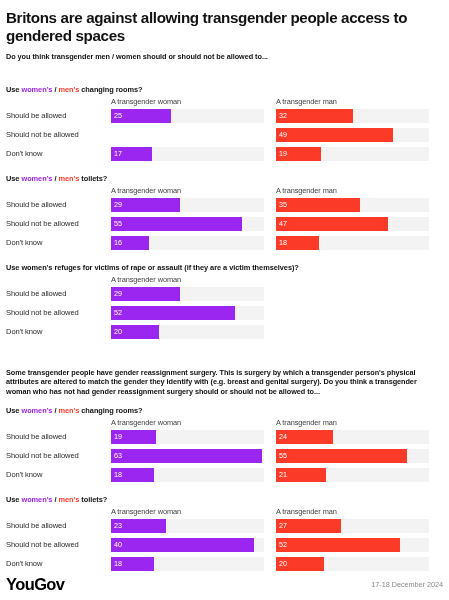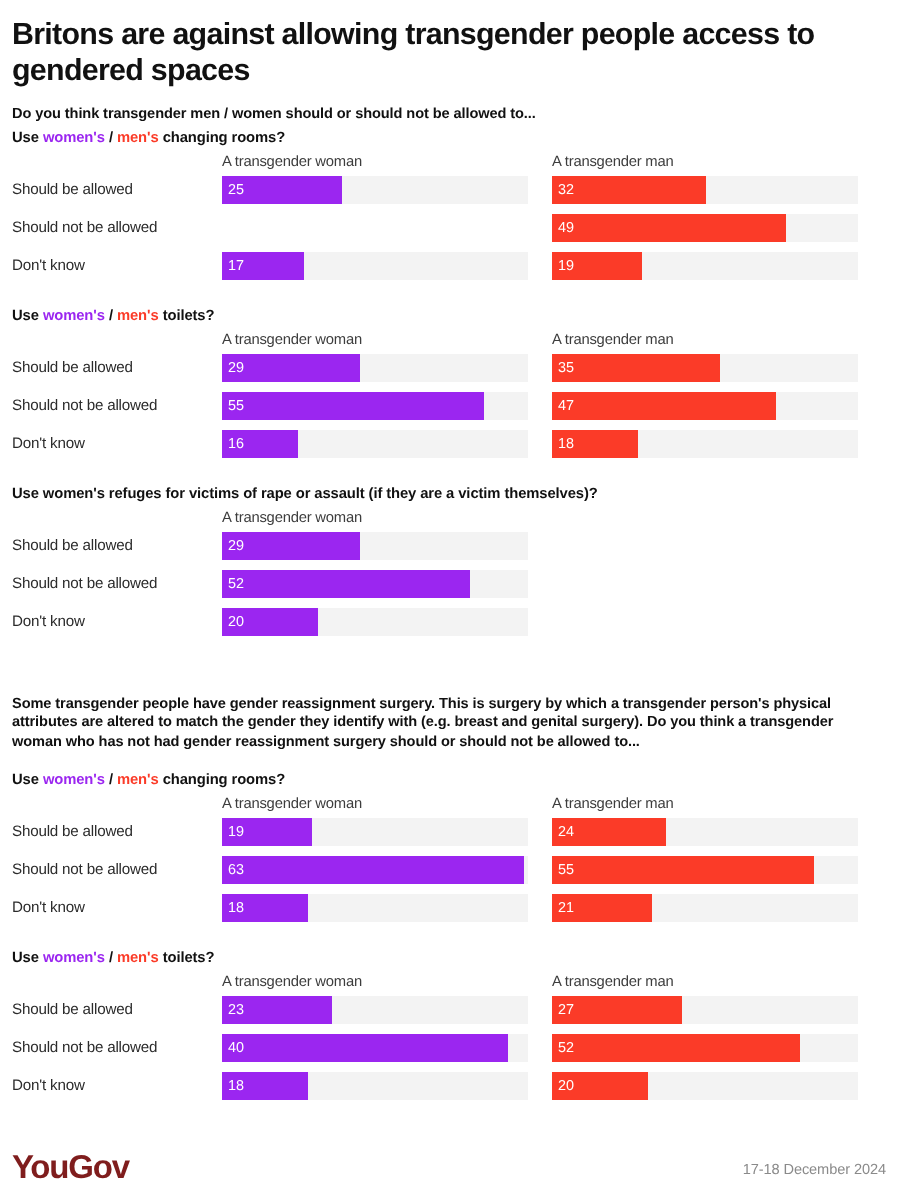"Do you think transgender men" .intro { margin-bottom: 2px -> 23px }
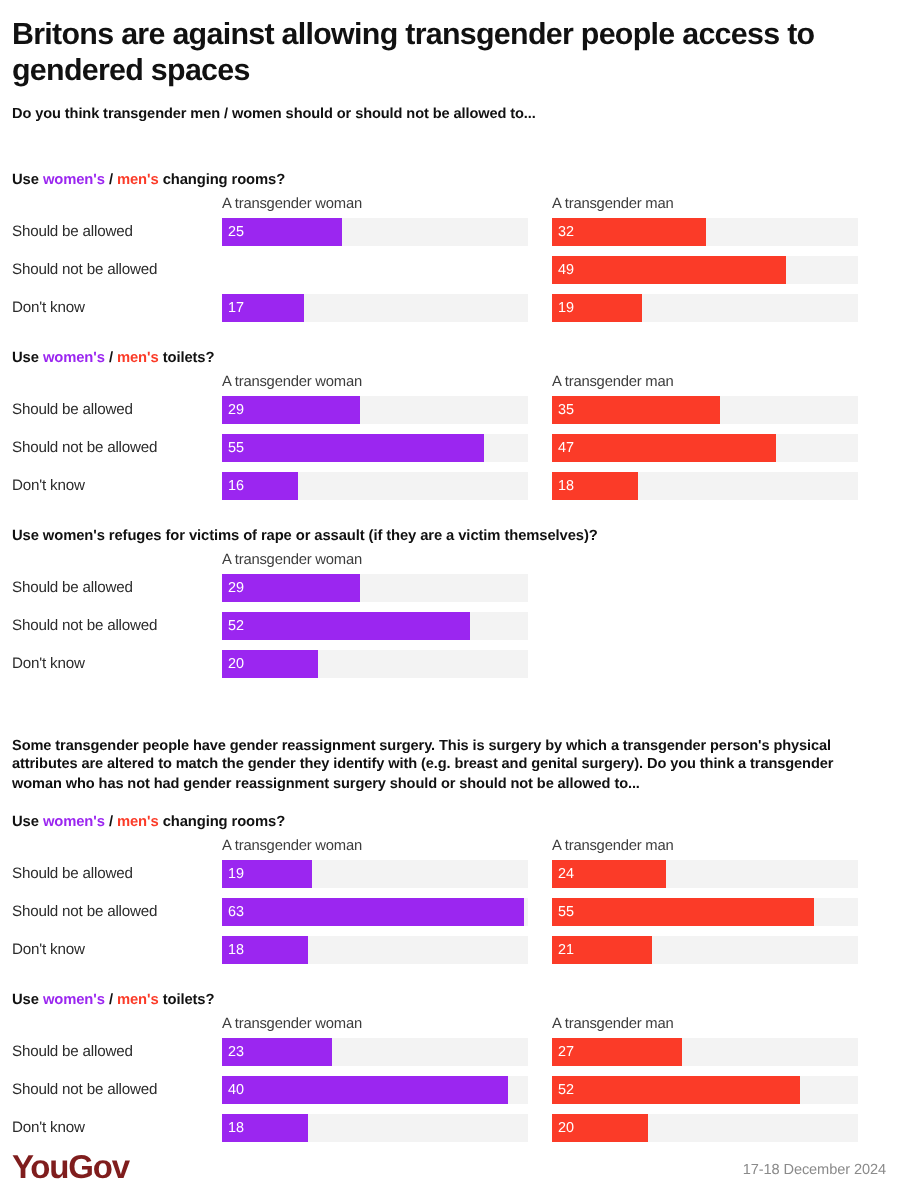"YouGov" .logo { color: #7f1d1d -> #000000 }
